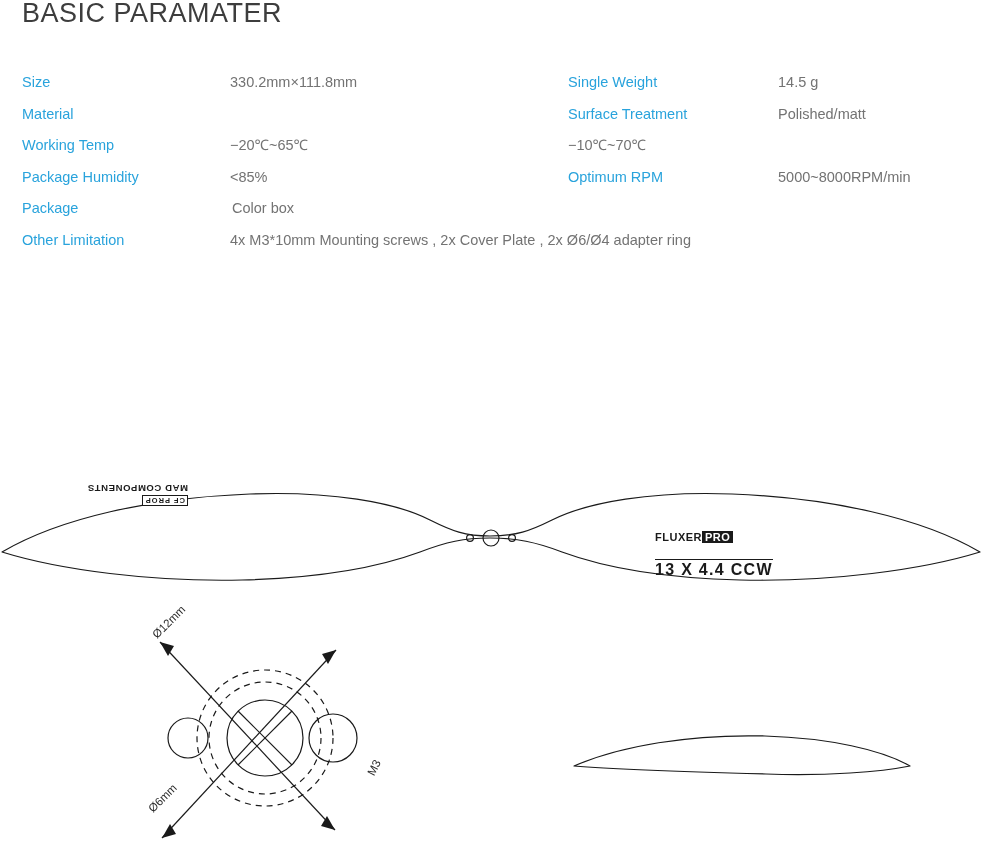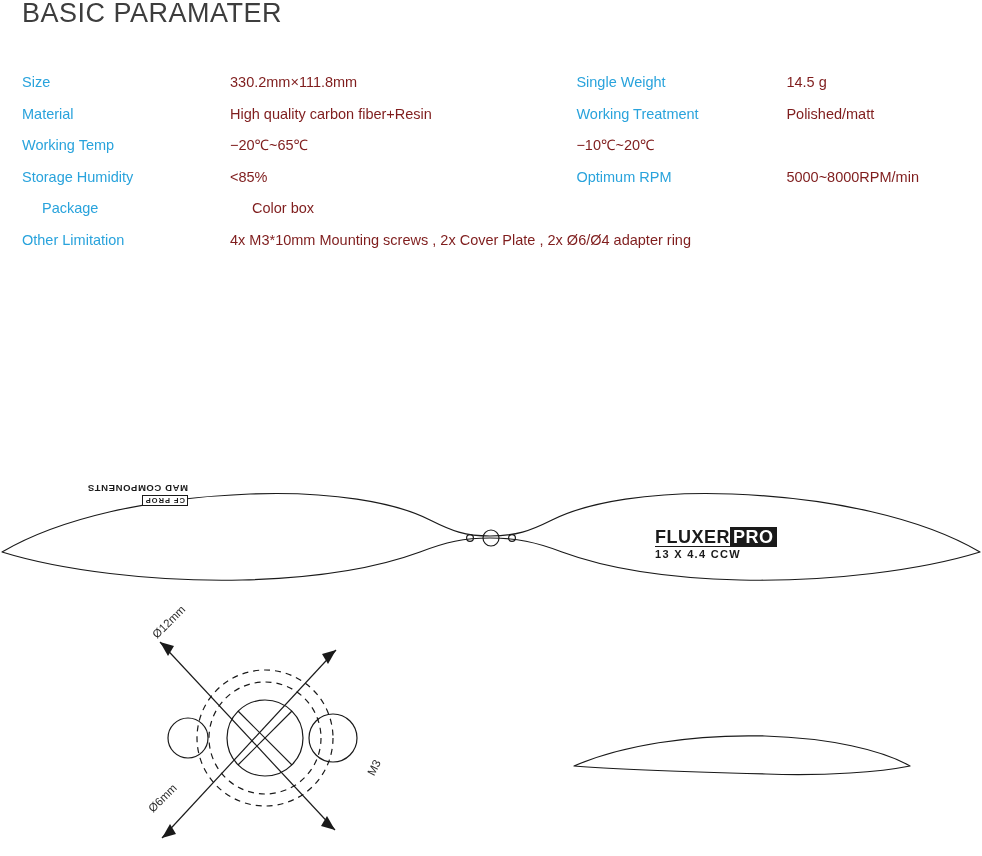"330.2mm×111.8mm" .spec-value { color: #7f1d1d -> #737373 }
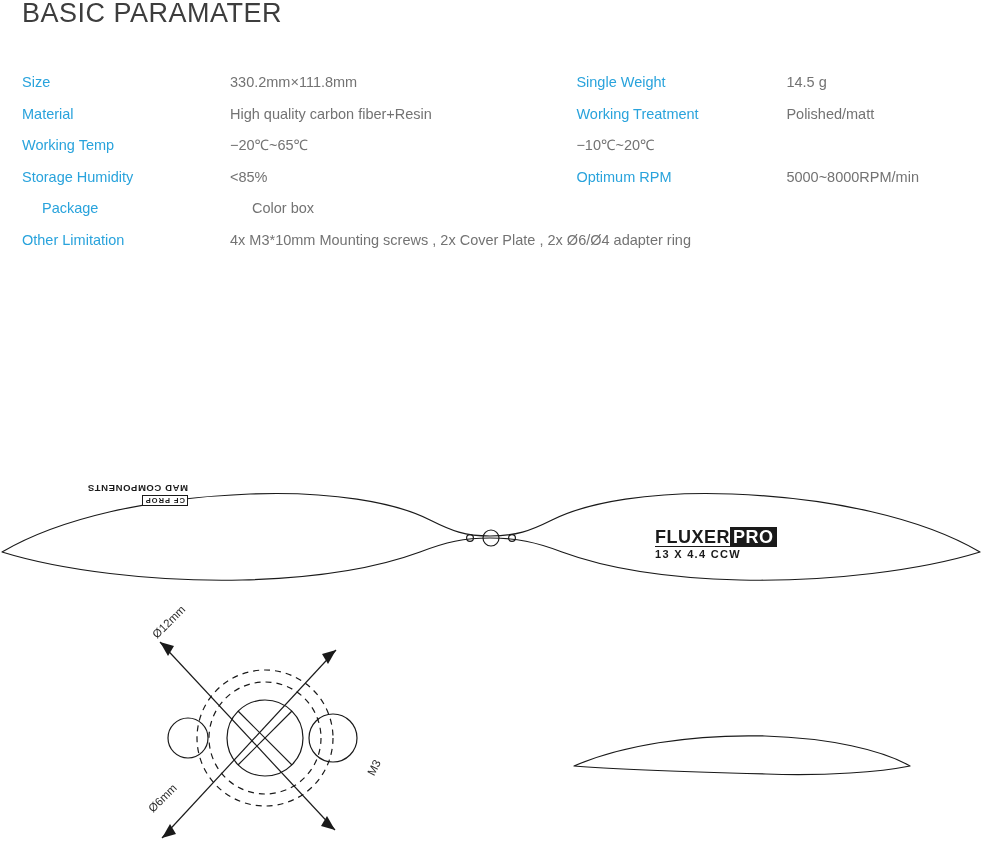"Single Weight" .spec-cell.right { margin-left: 20px -> none }
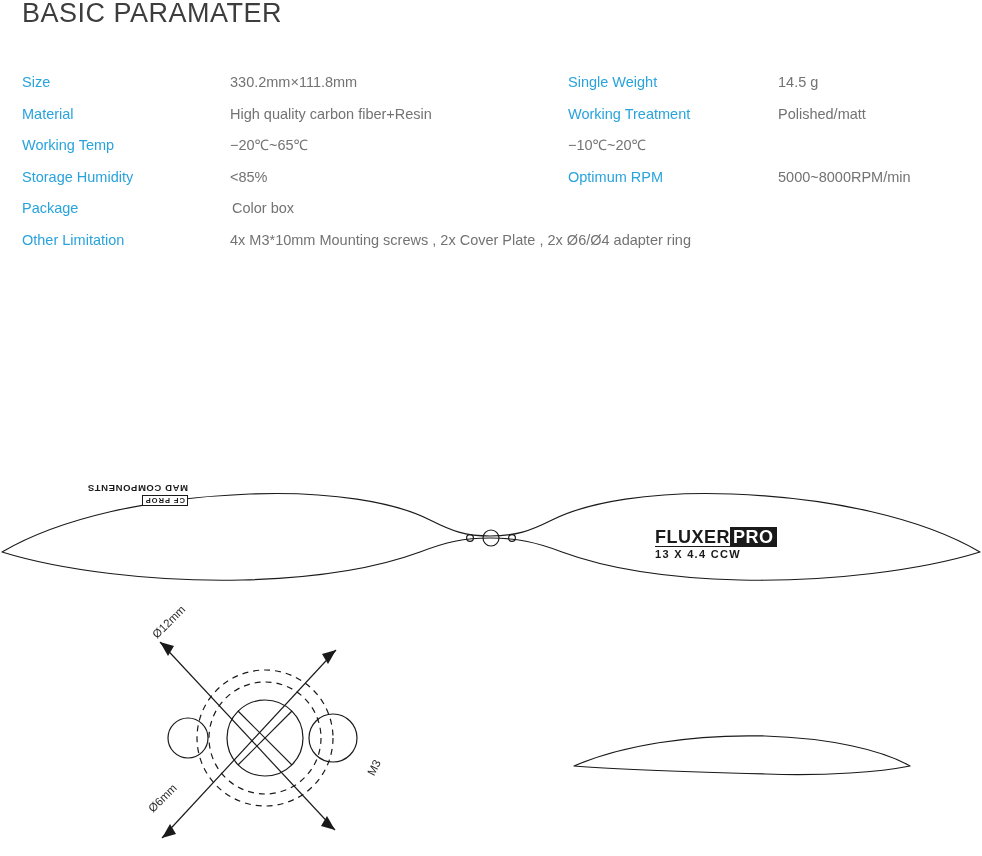"High quality carbon fiber+Resin" div.spec-value { html: <div>High quality carbon fiber+Resin</div> -> none }
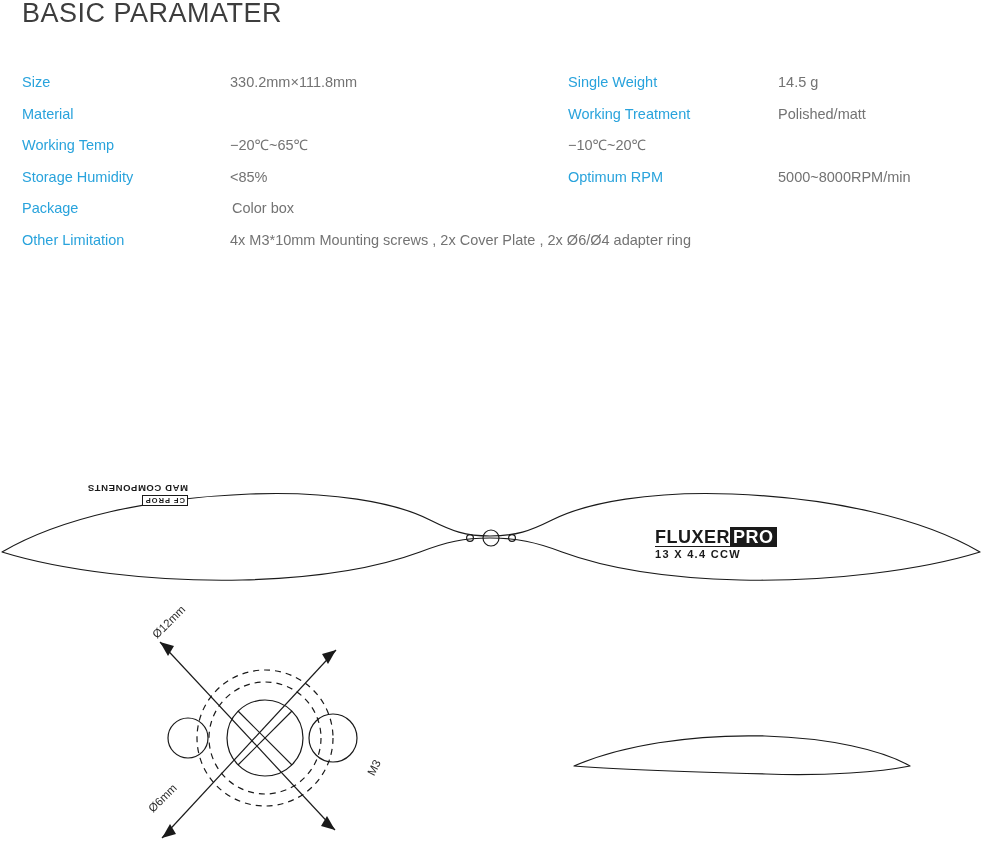"Working Treatment" div.spec-label { text: Working -> Surface }
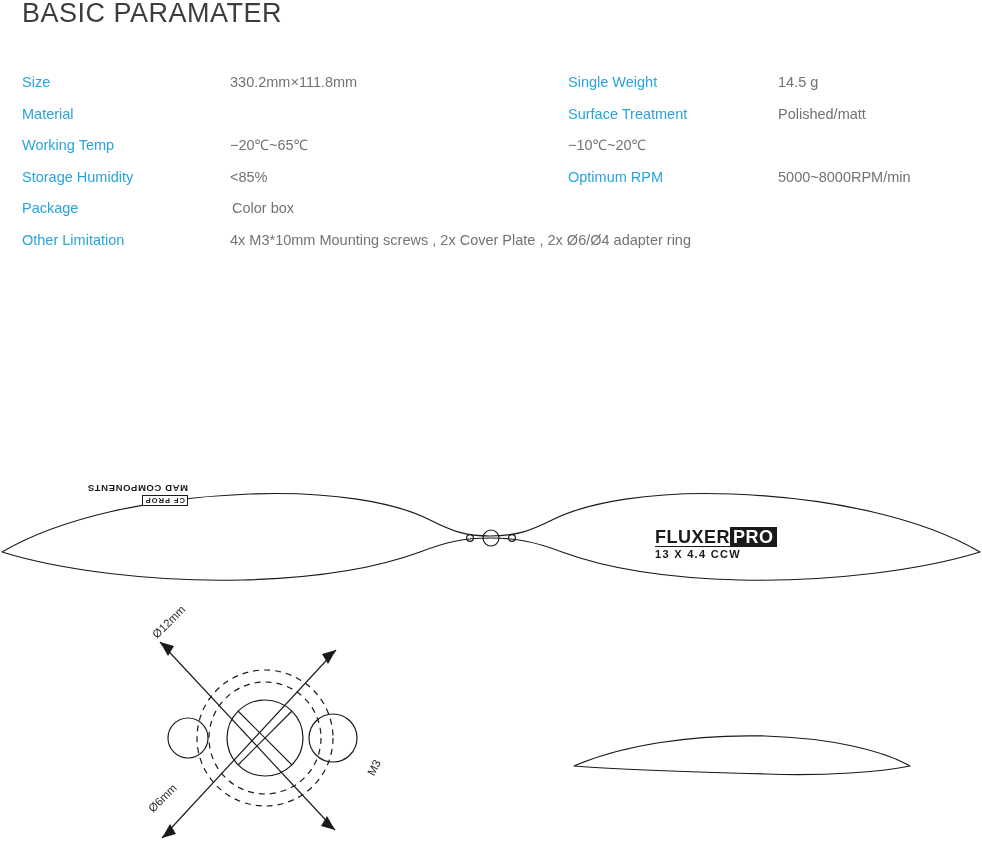"−10℃~20℃" div.spec-value { text: 20 -> 70 }
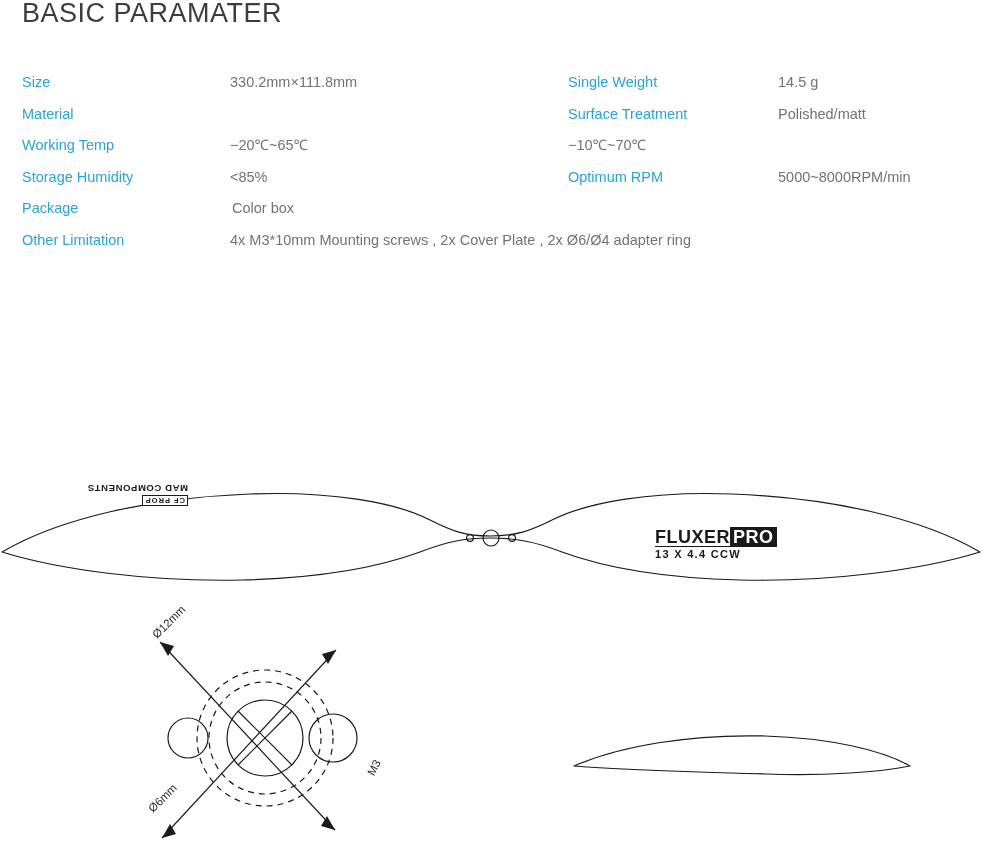"Storage Humidity" div.spec-label { text: Storage -> Package }
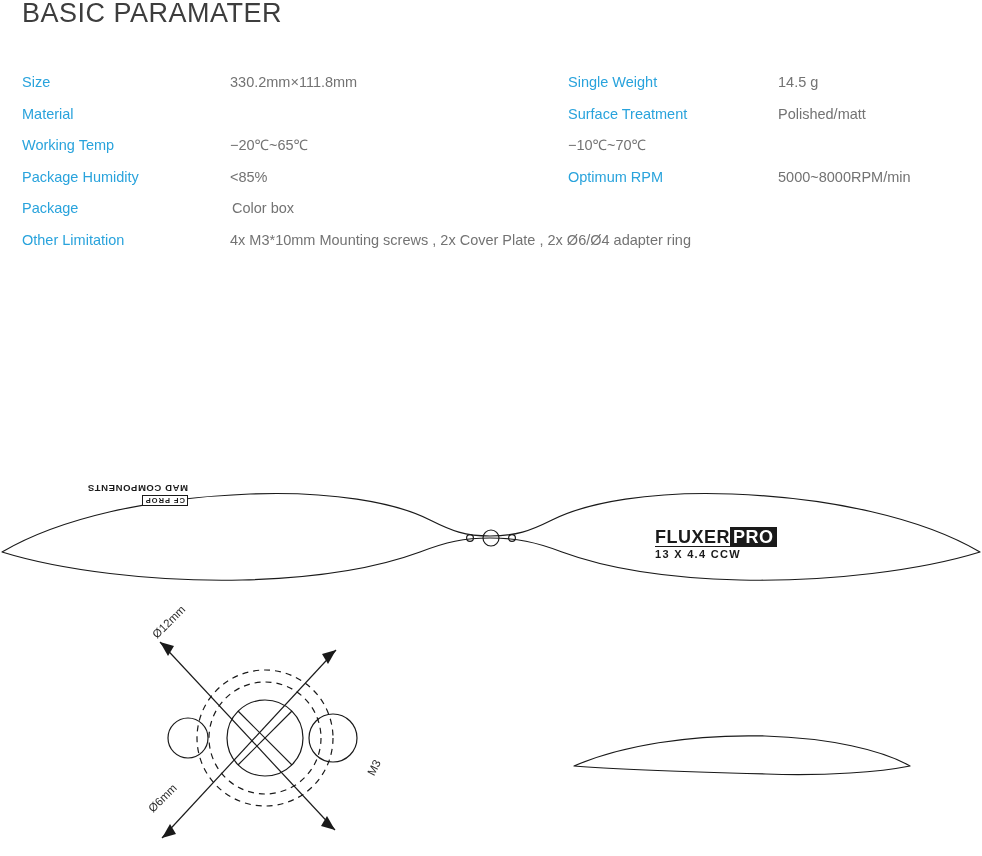"FLUXER PRO" .fluxer-line { font-size: 18px -> 11px }
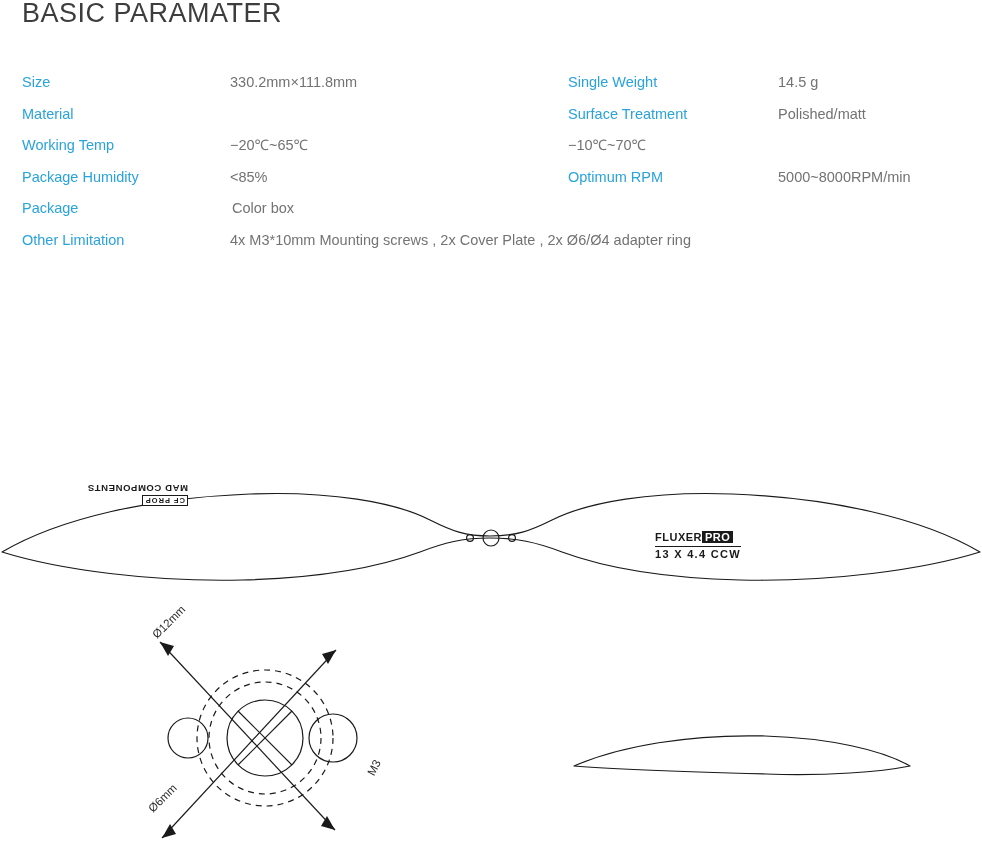"13 X 4.4 CCW" .size-line { font-size: 11px -> 16px; margin-top: 1px -> 14px }
